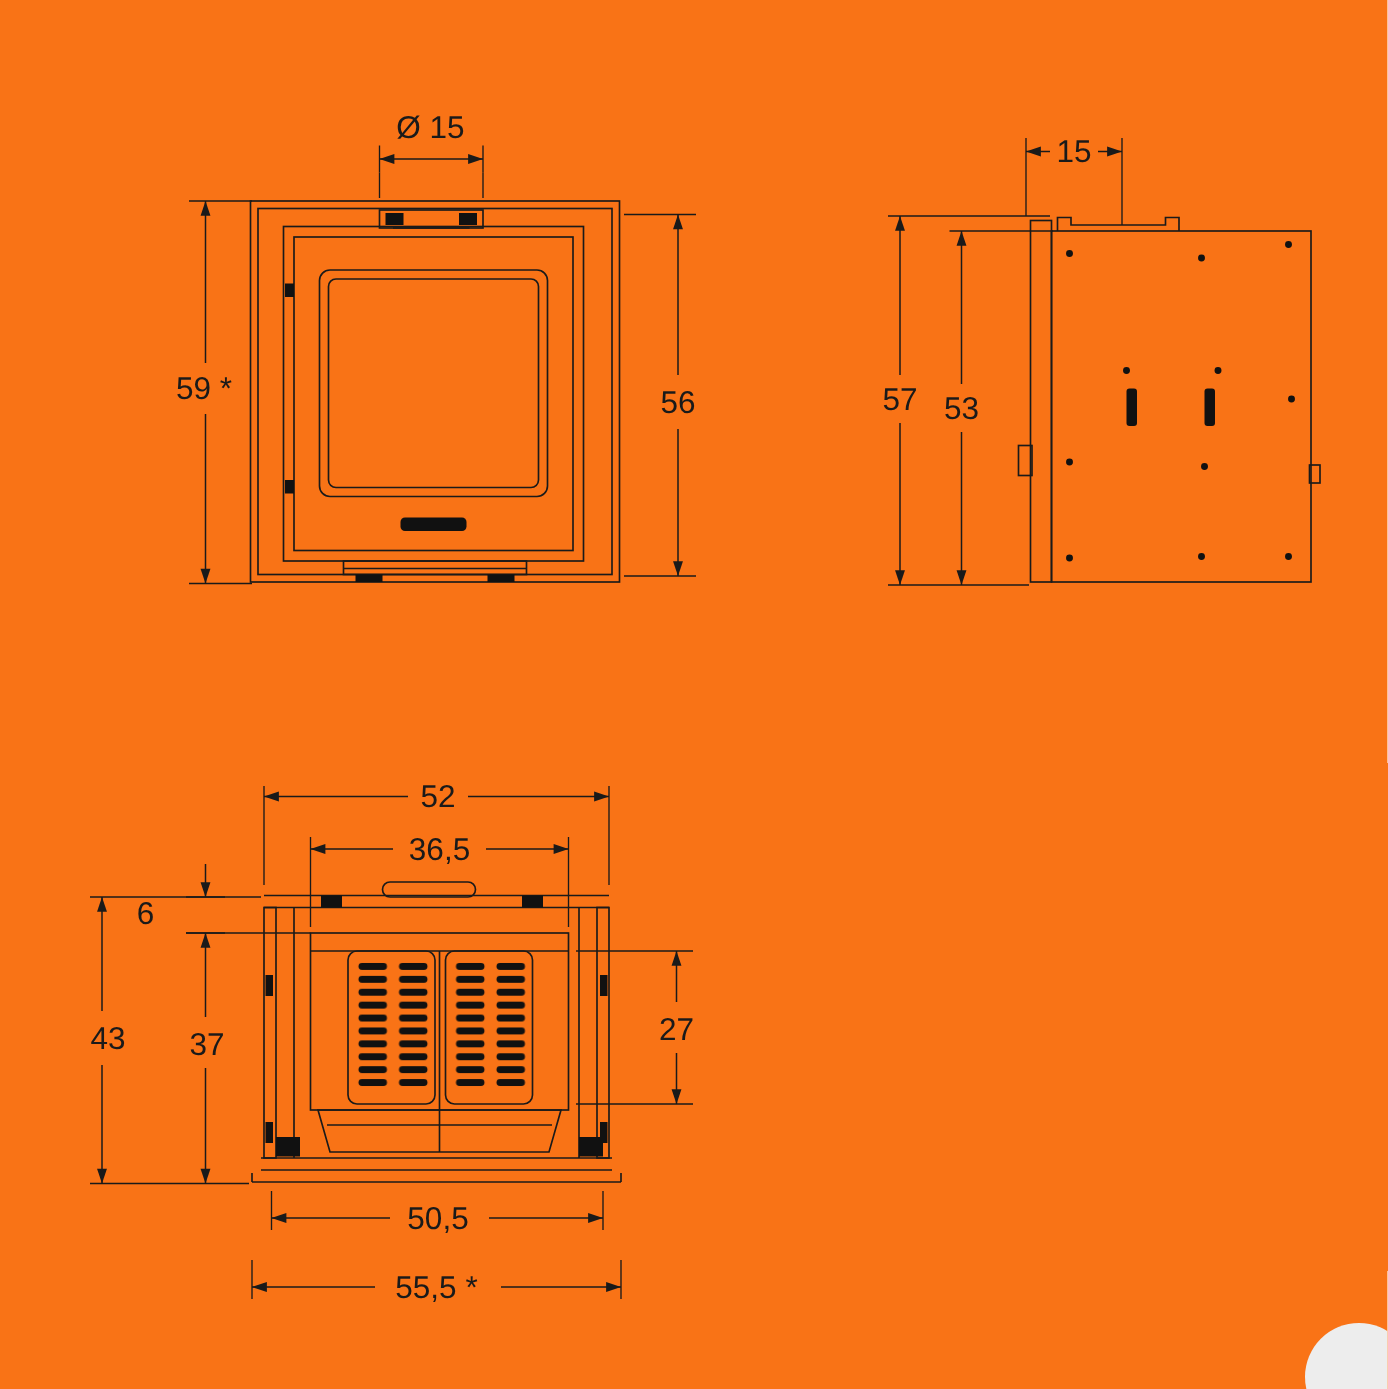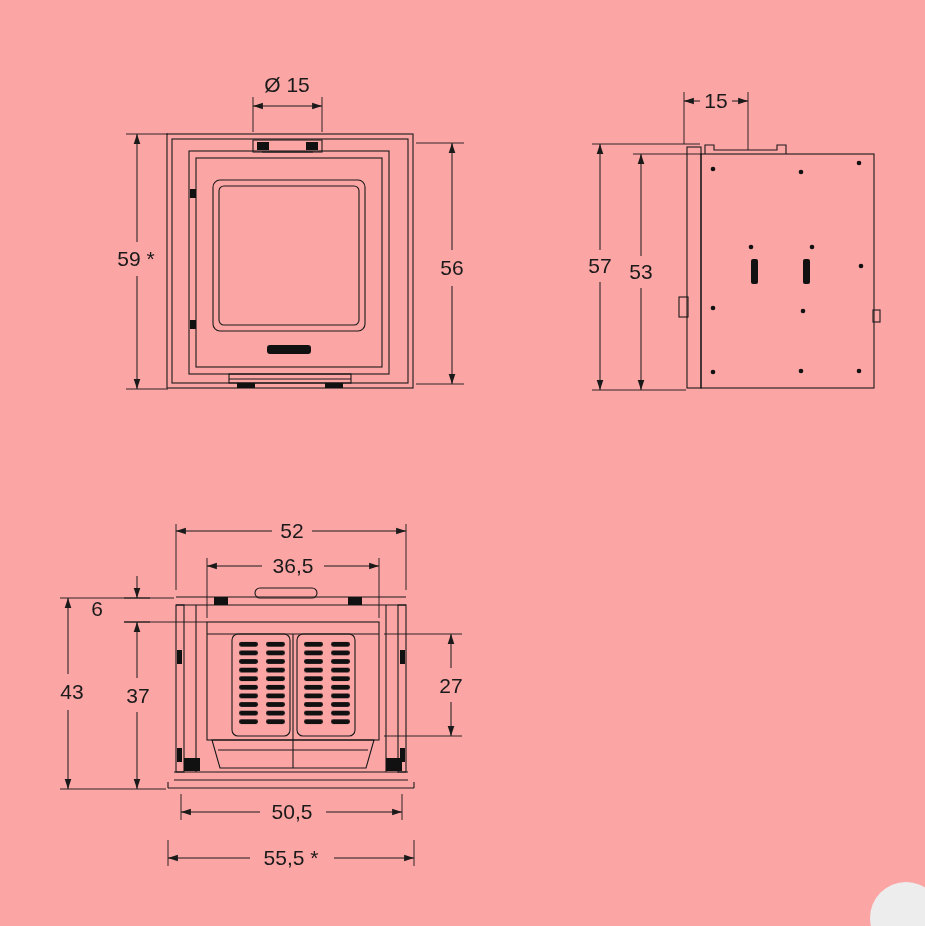"Ø 15" .sheet { background: #fca5a5 -> #f97316 }
